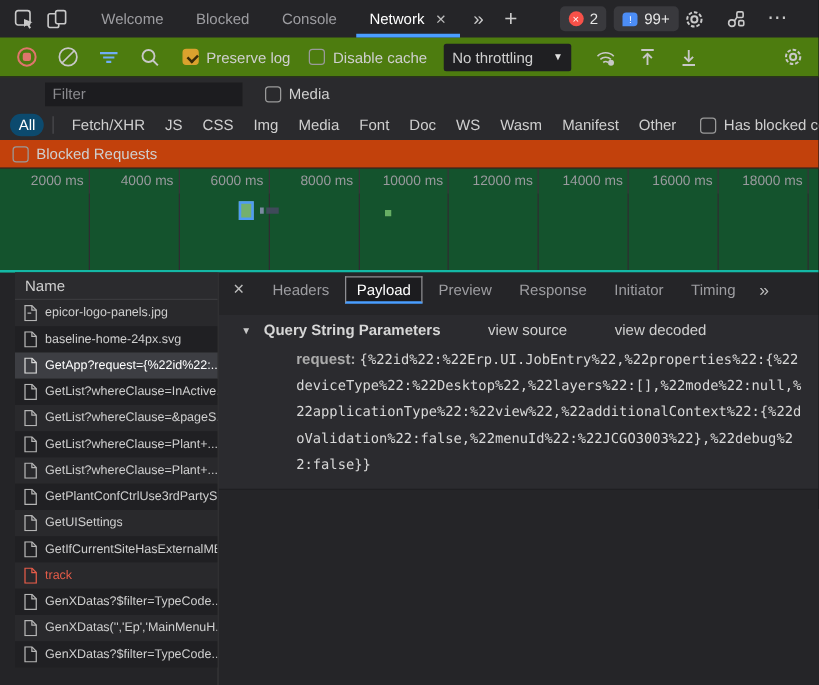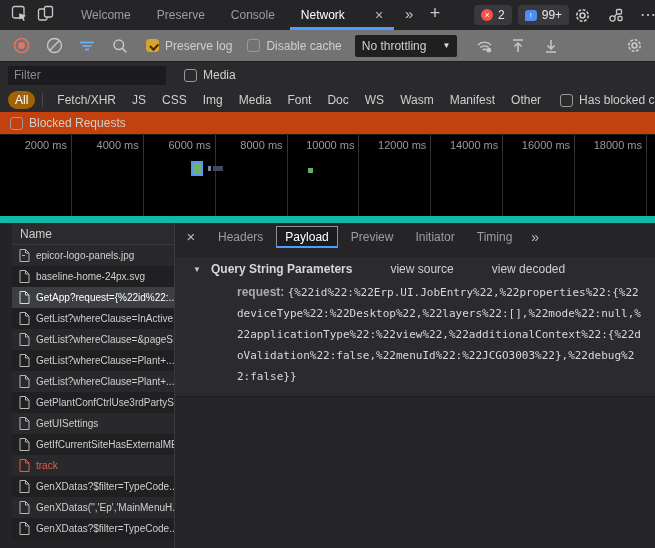"Welcome" .top-bar { align-items: none -> center }
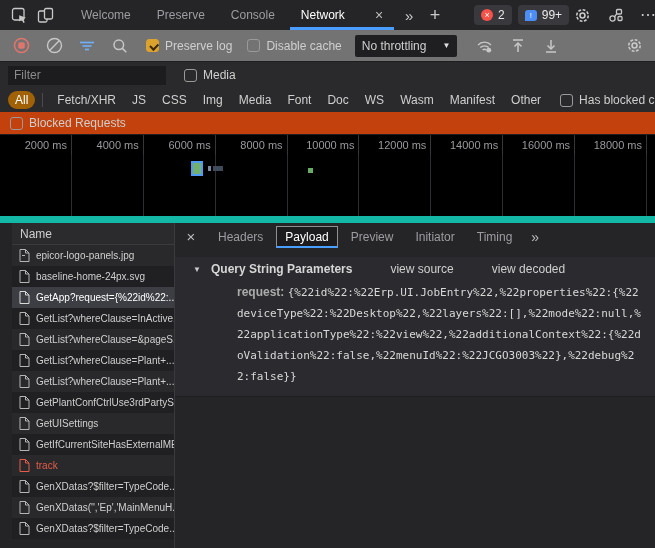"Preserve" span { text: Preserve -> Blocked }
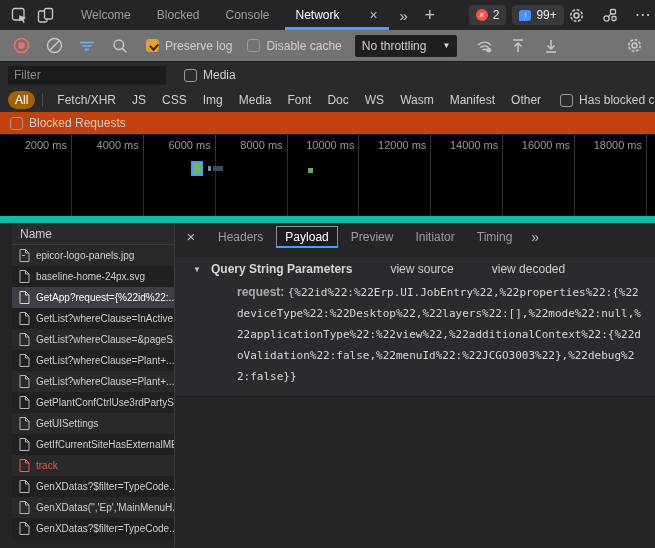"Network" .tab.active { gap: 21px -> none }
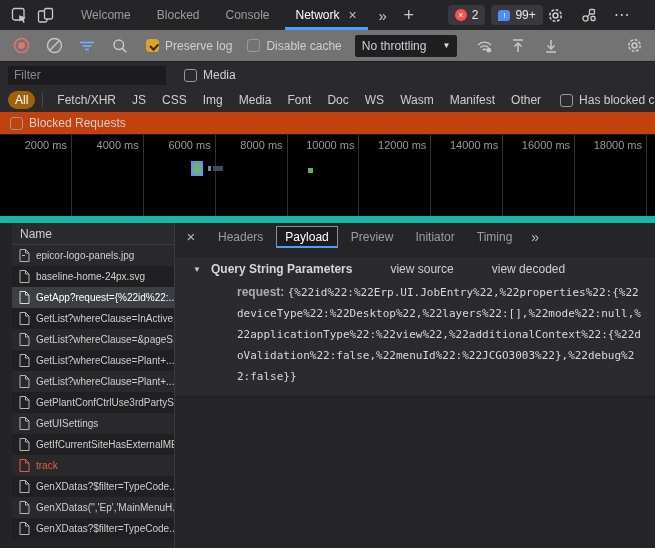"Preserve log" .net-toolbar { background: #737373 -> #4d7c0f }
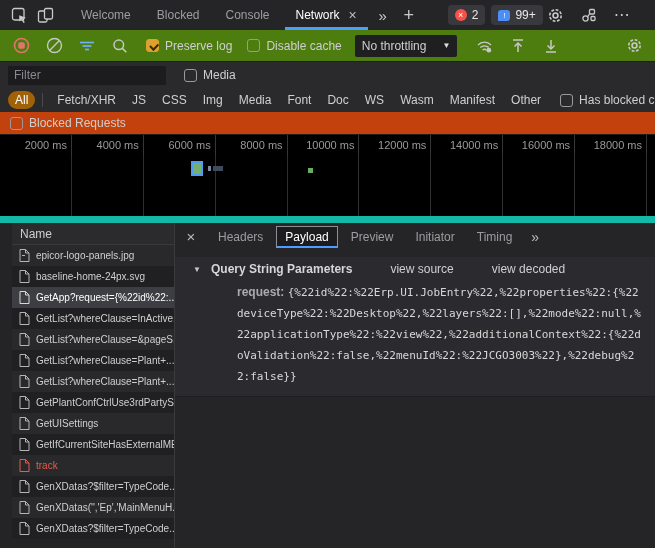"Filter" .filter-input { margin-left: none -> 28px }
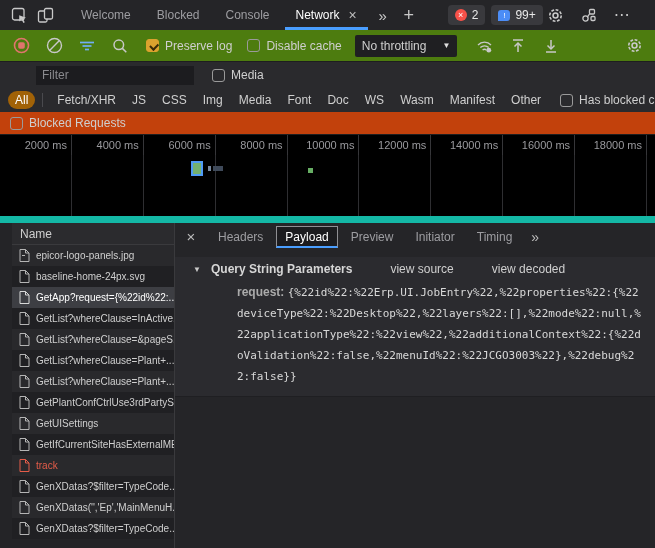"All" .type-item.active { background: #a16207 -> #0c4a6e }
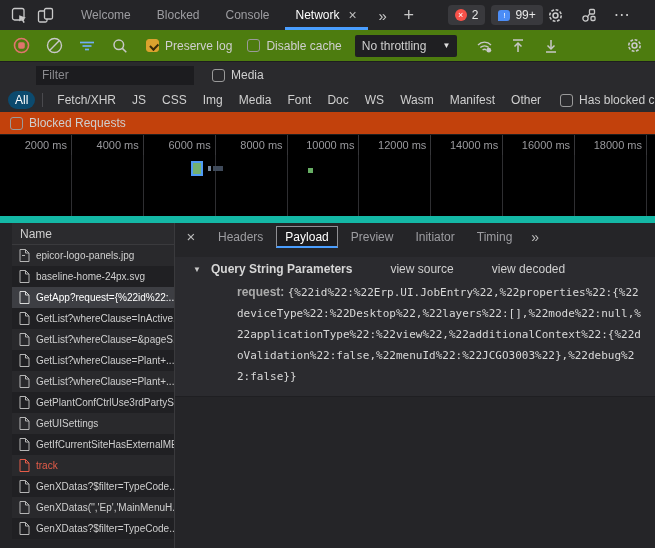"2000 ms" .timeline { background: #000000 -> #14532d; border-bottom: 7px solid #14b8a6 -> 2px solid #14b8a6 }
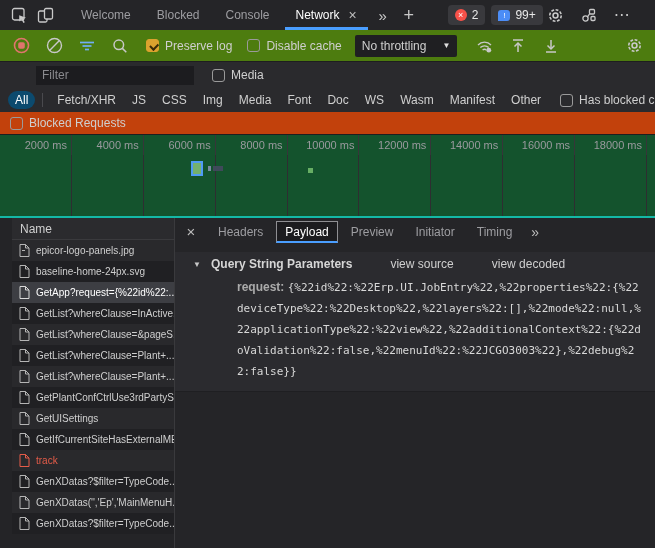"Response" span.dtab { html: none -> <span>Response</span> }
